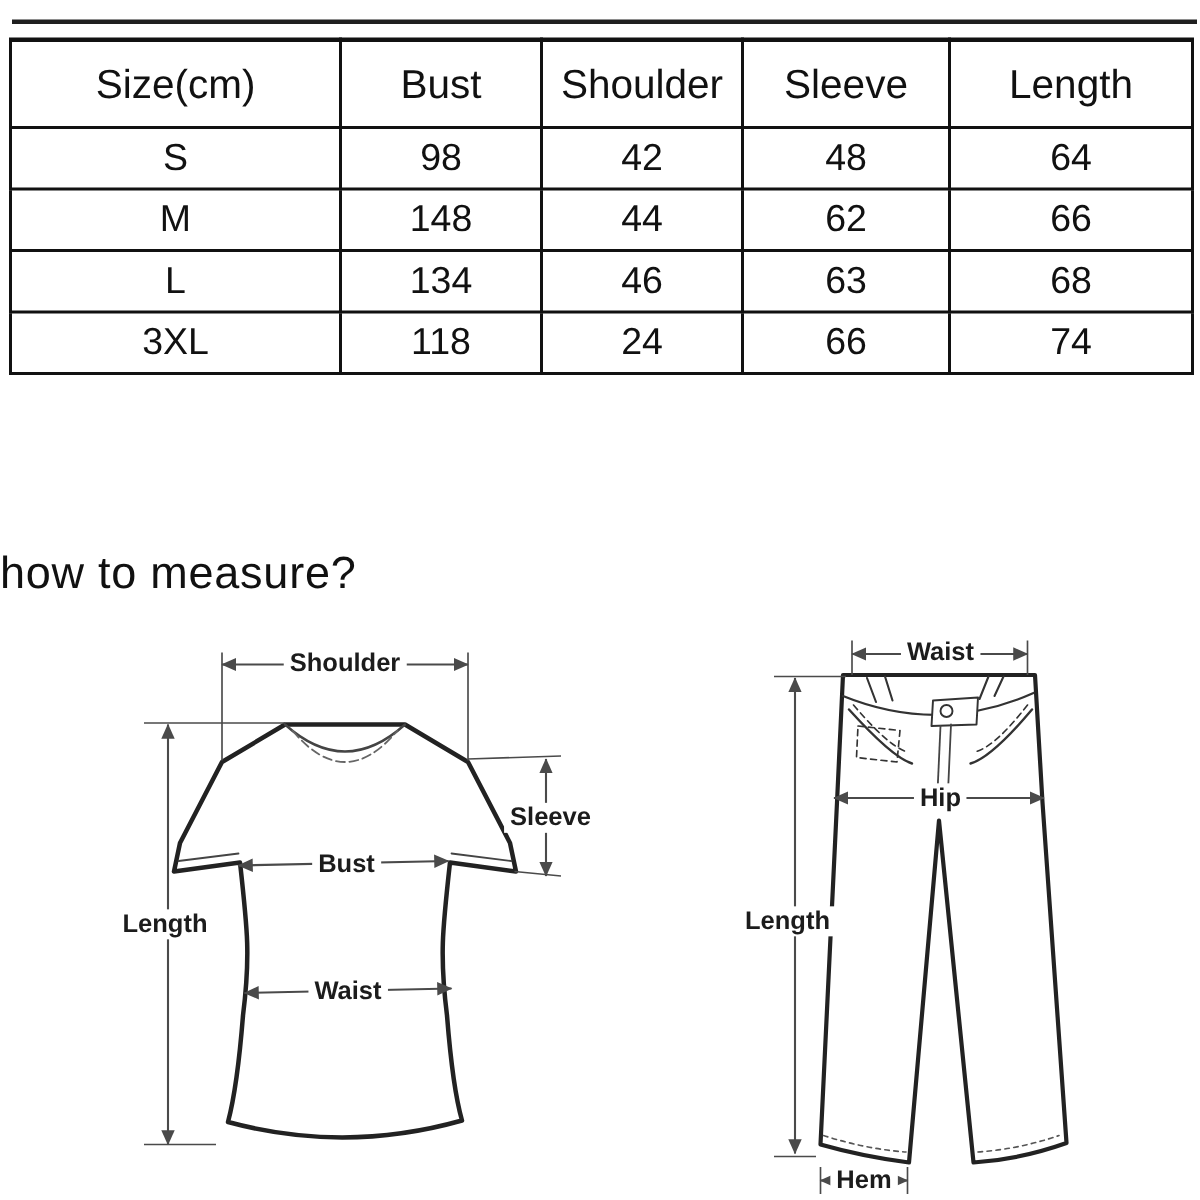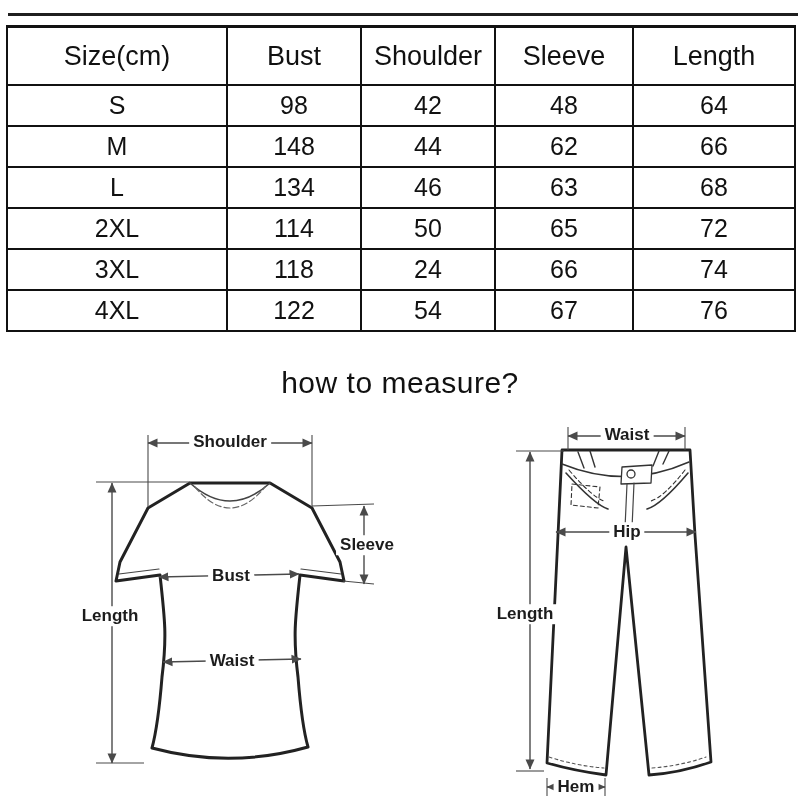"2XL" tr { html: <tr> <td>2XL</td> <td>114</td> <td>50</td> <td>65</td> <td>72</td> </tr> -> none }
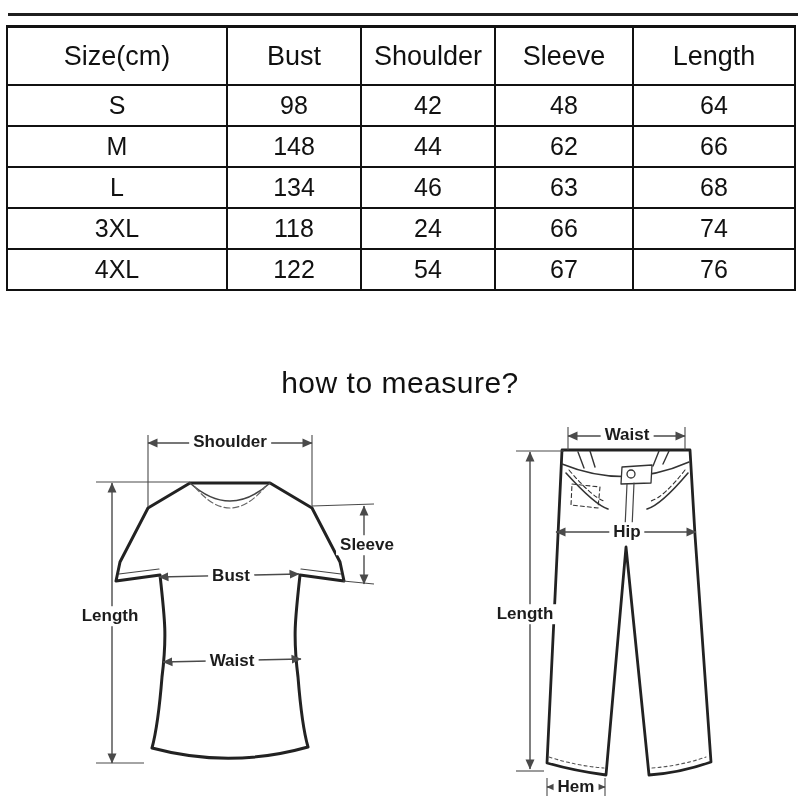"4XL" tr { html: <tr> <td>4XL</td> <td>122</td> <td>54</td> <td>67</td> <td>76</td> </tr> -> none }
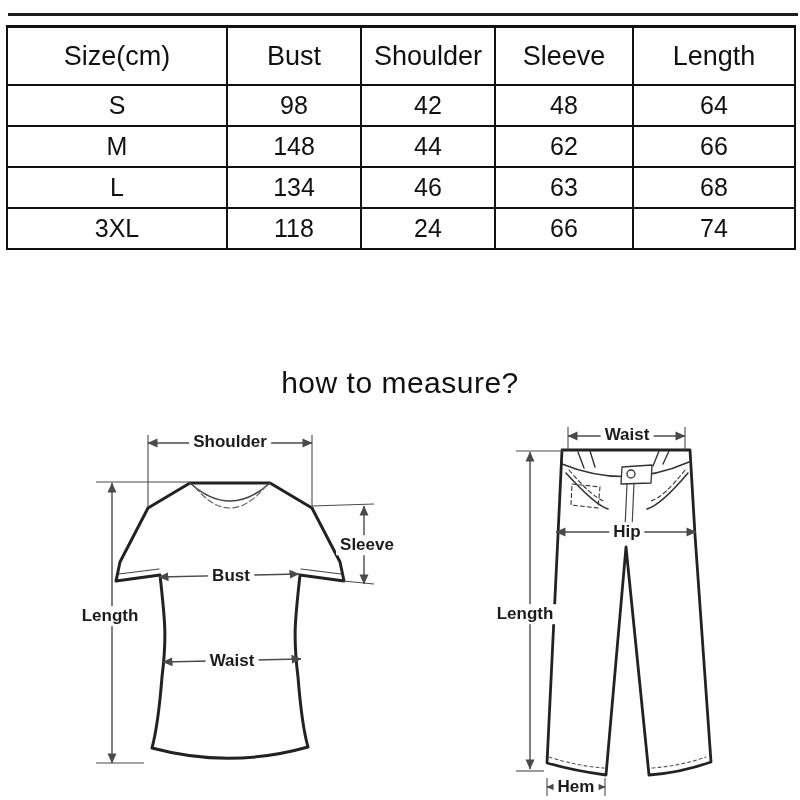"how to measure?" .heading { text-align: center -> left }
